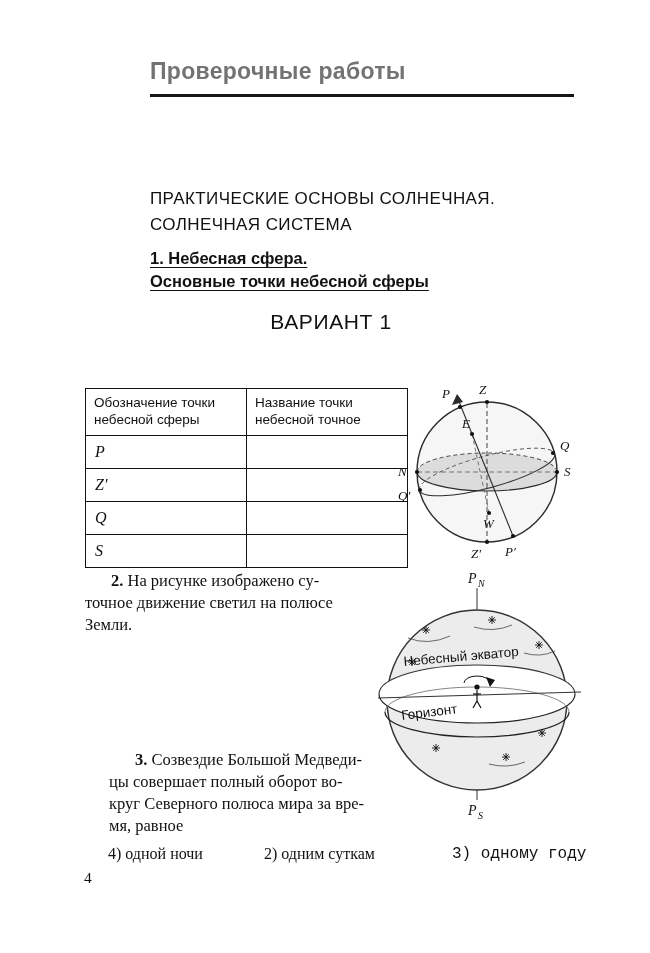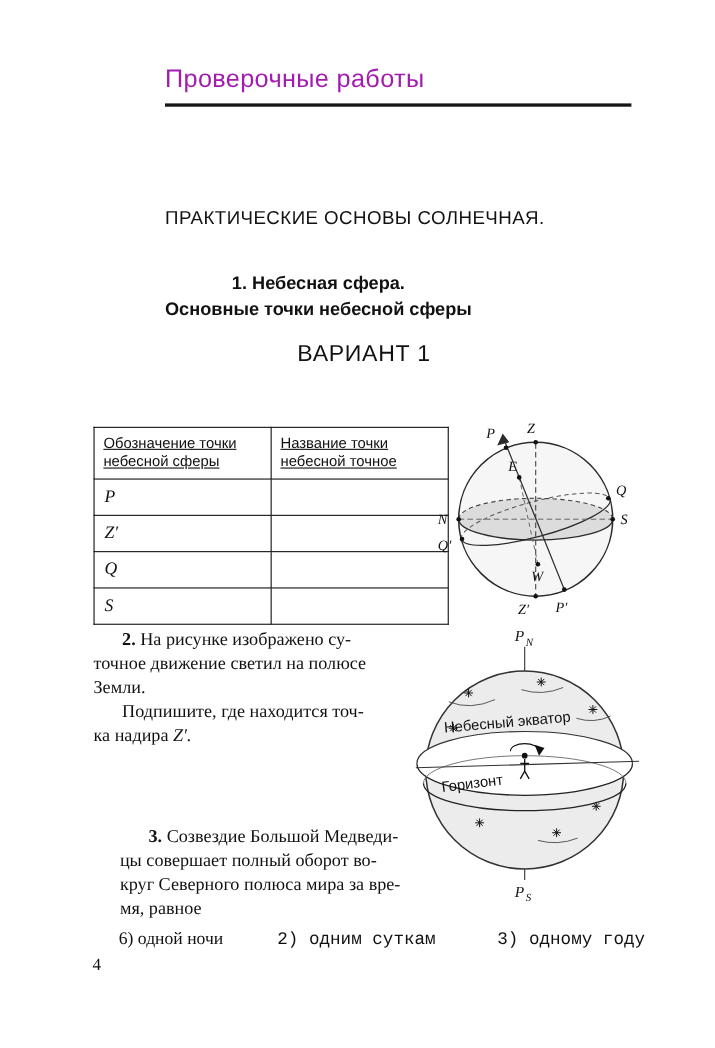"Проверочные работы" .header-title { color: #a21caf -> #737373; font-weight: normal -> bold }
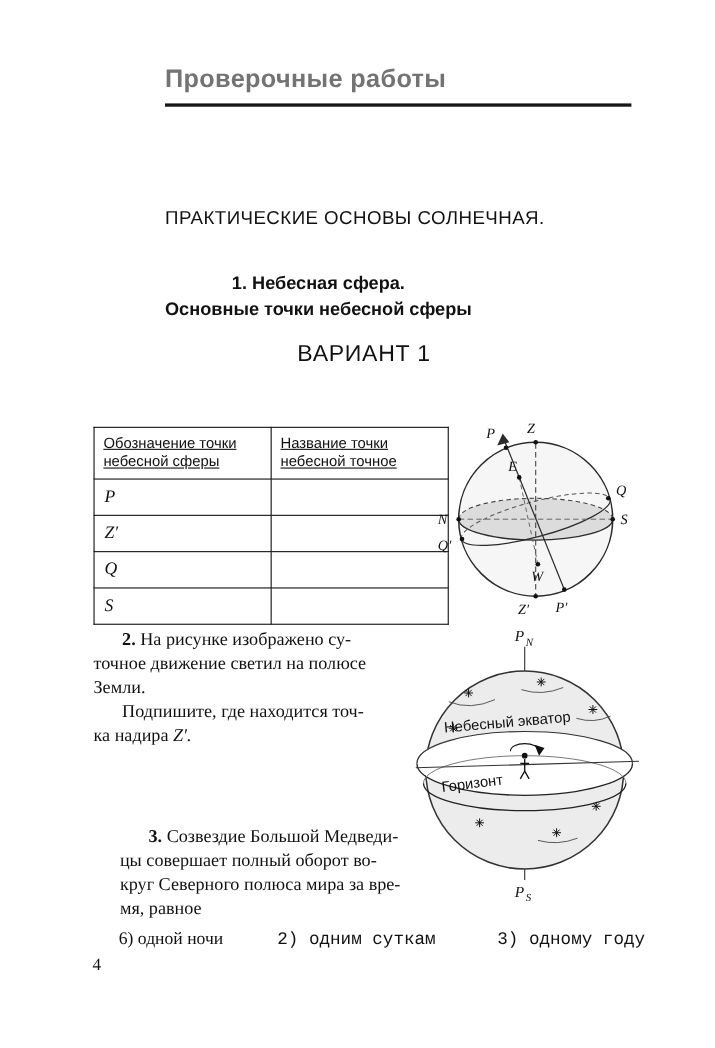"СОЛНЕЧНАЯ СИСТЕМА" div { html: none -> <div>СОЛНЕЧНАЯ СИСТЕМА</div> }
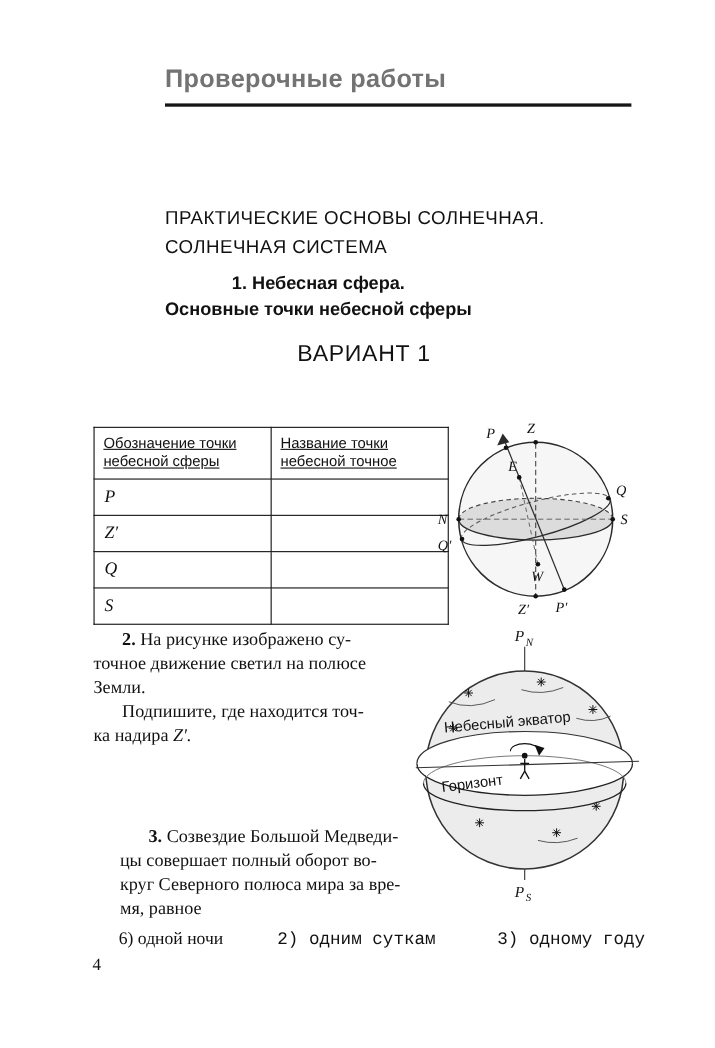"1. Небесная сфера." .subsection-title .u { text-align: center -> none; text-decoration: none -> underline }
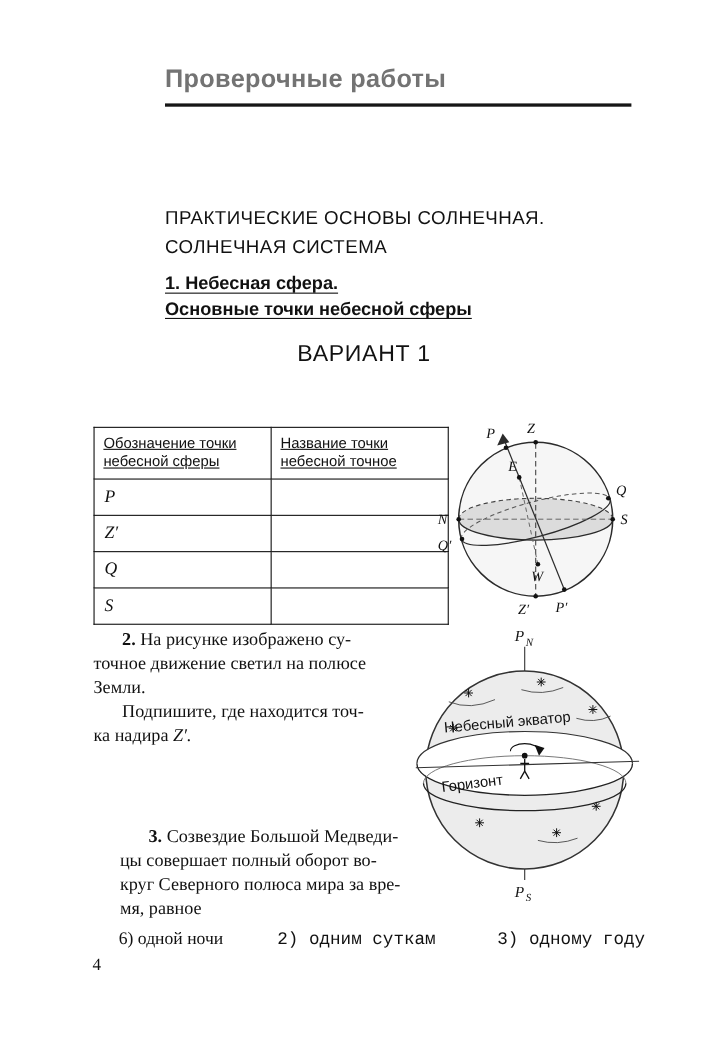"Обозначение точки" .points-table th { text-decoration: underline -> none }
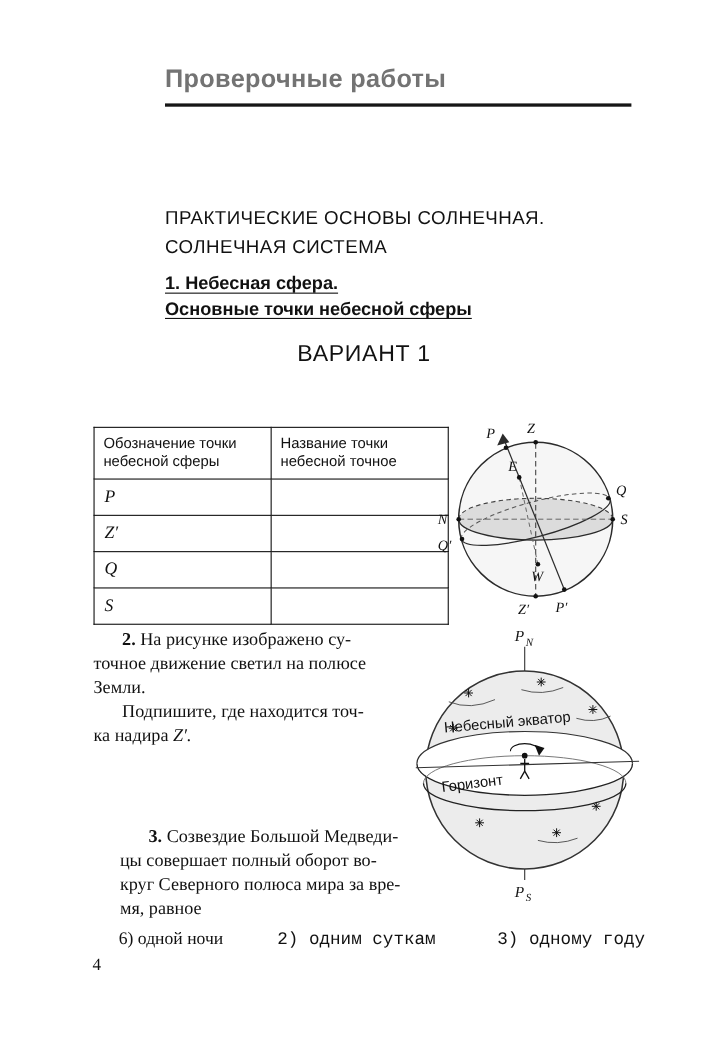"Подпишите, где находится точ-" p.indent { html: <p> <span>Подпишите, где находится точ- ка надира </span><span>Z′.</span> </p> -> none }
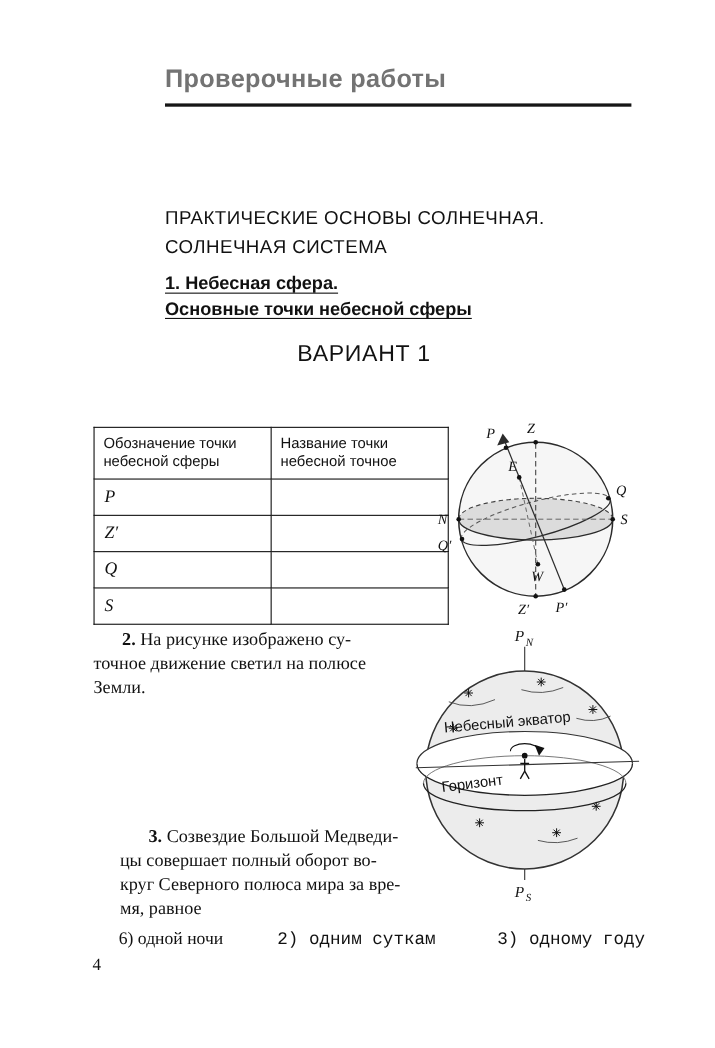"6) одной ночи" span.ans1 { text: 6 -> 4 }
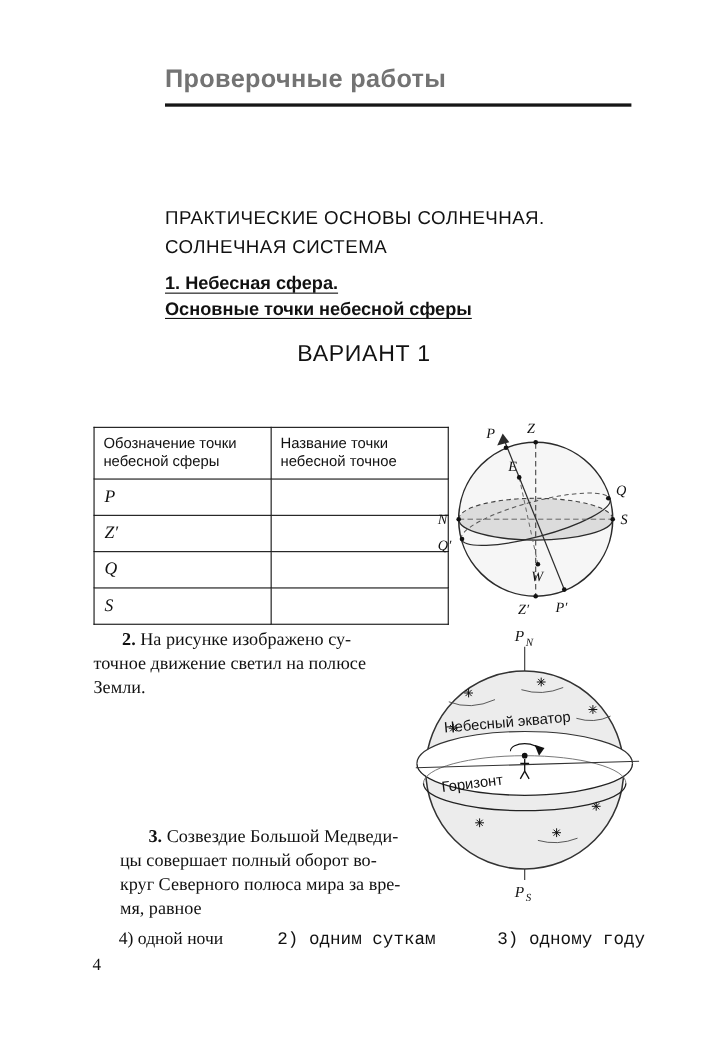"2) одним суткам" .ans2 { font-family: Liberation Mono, monospace -> none; left: 252px -> 264px }
